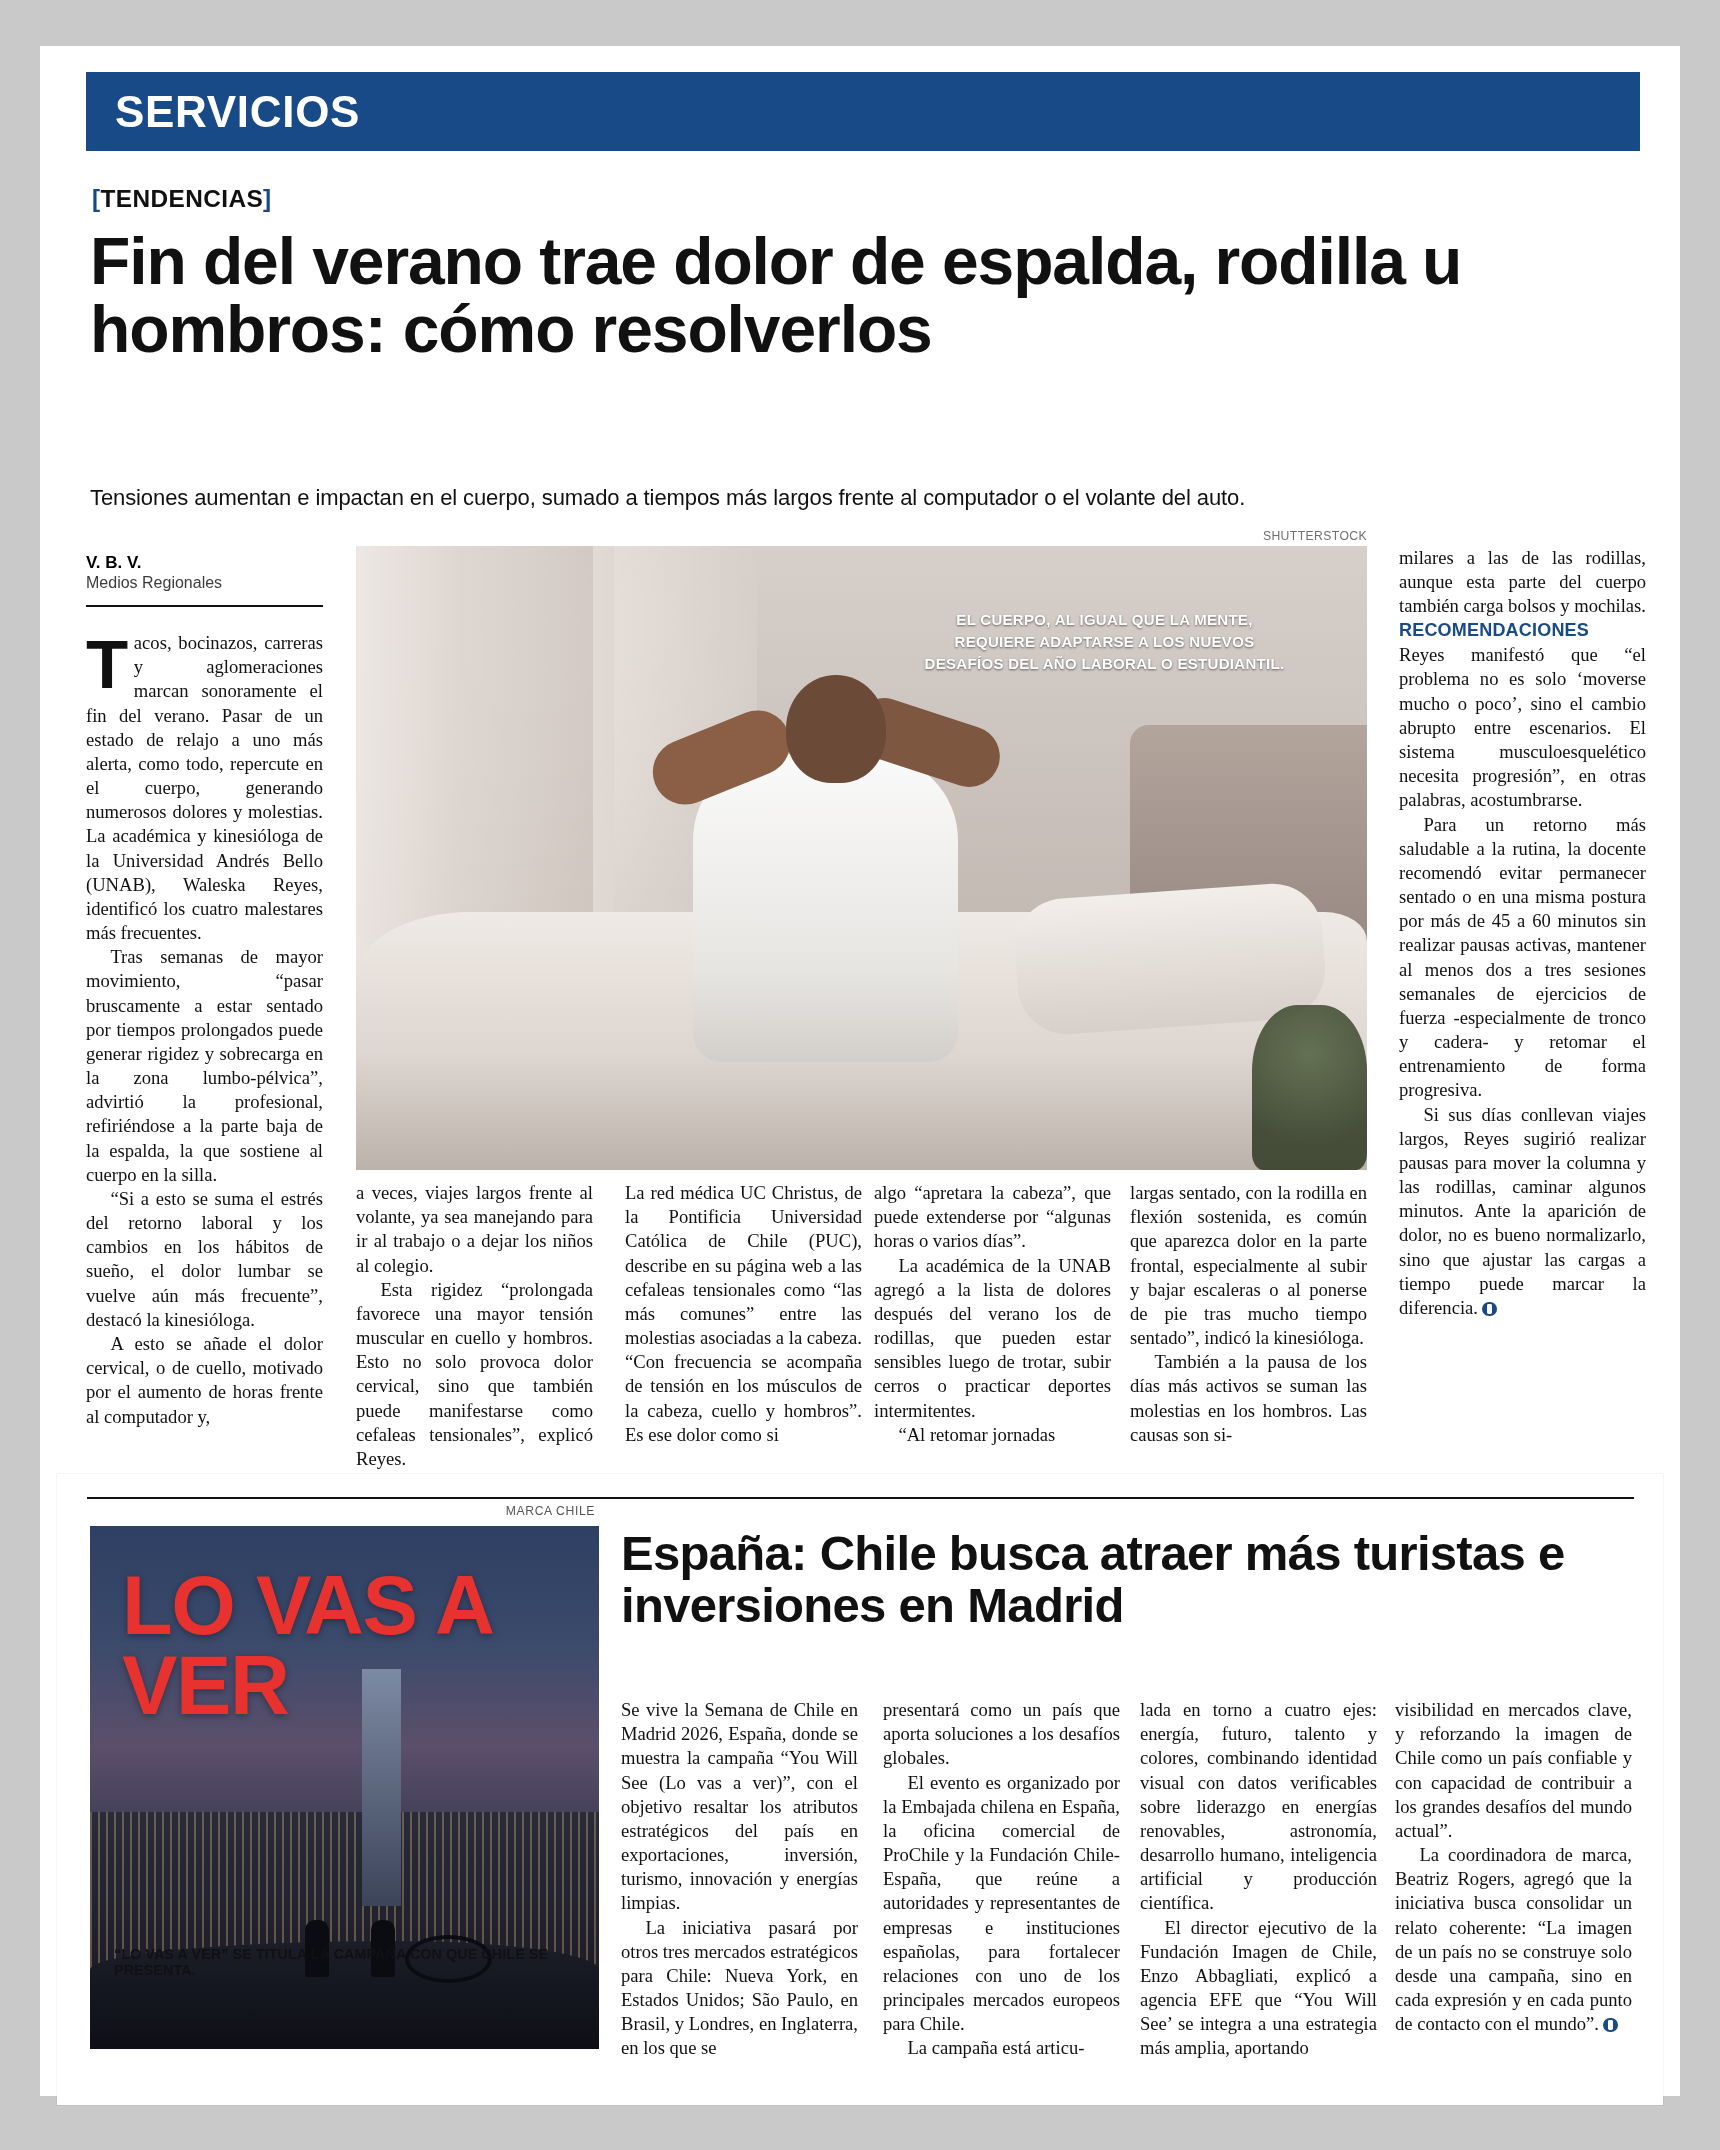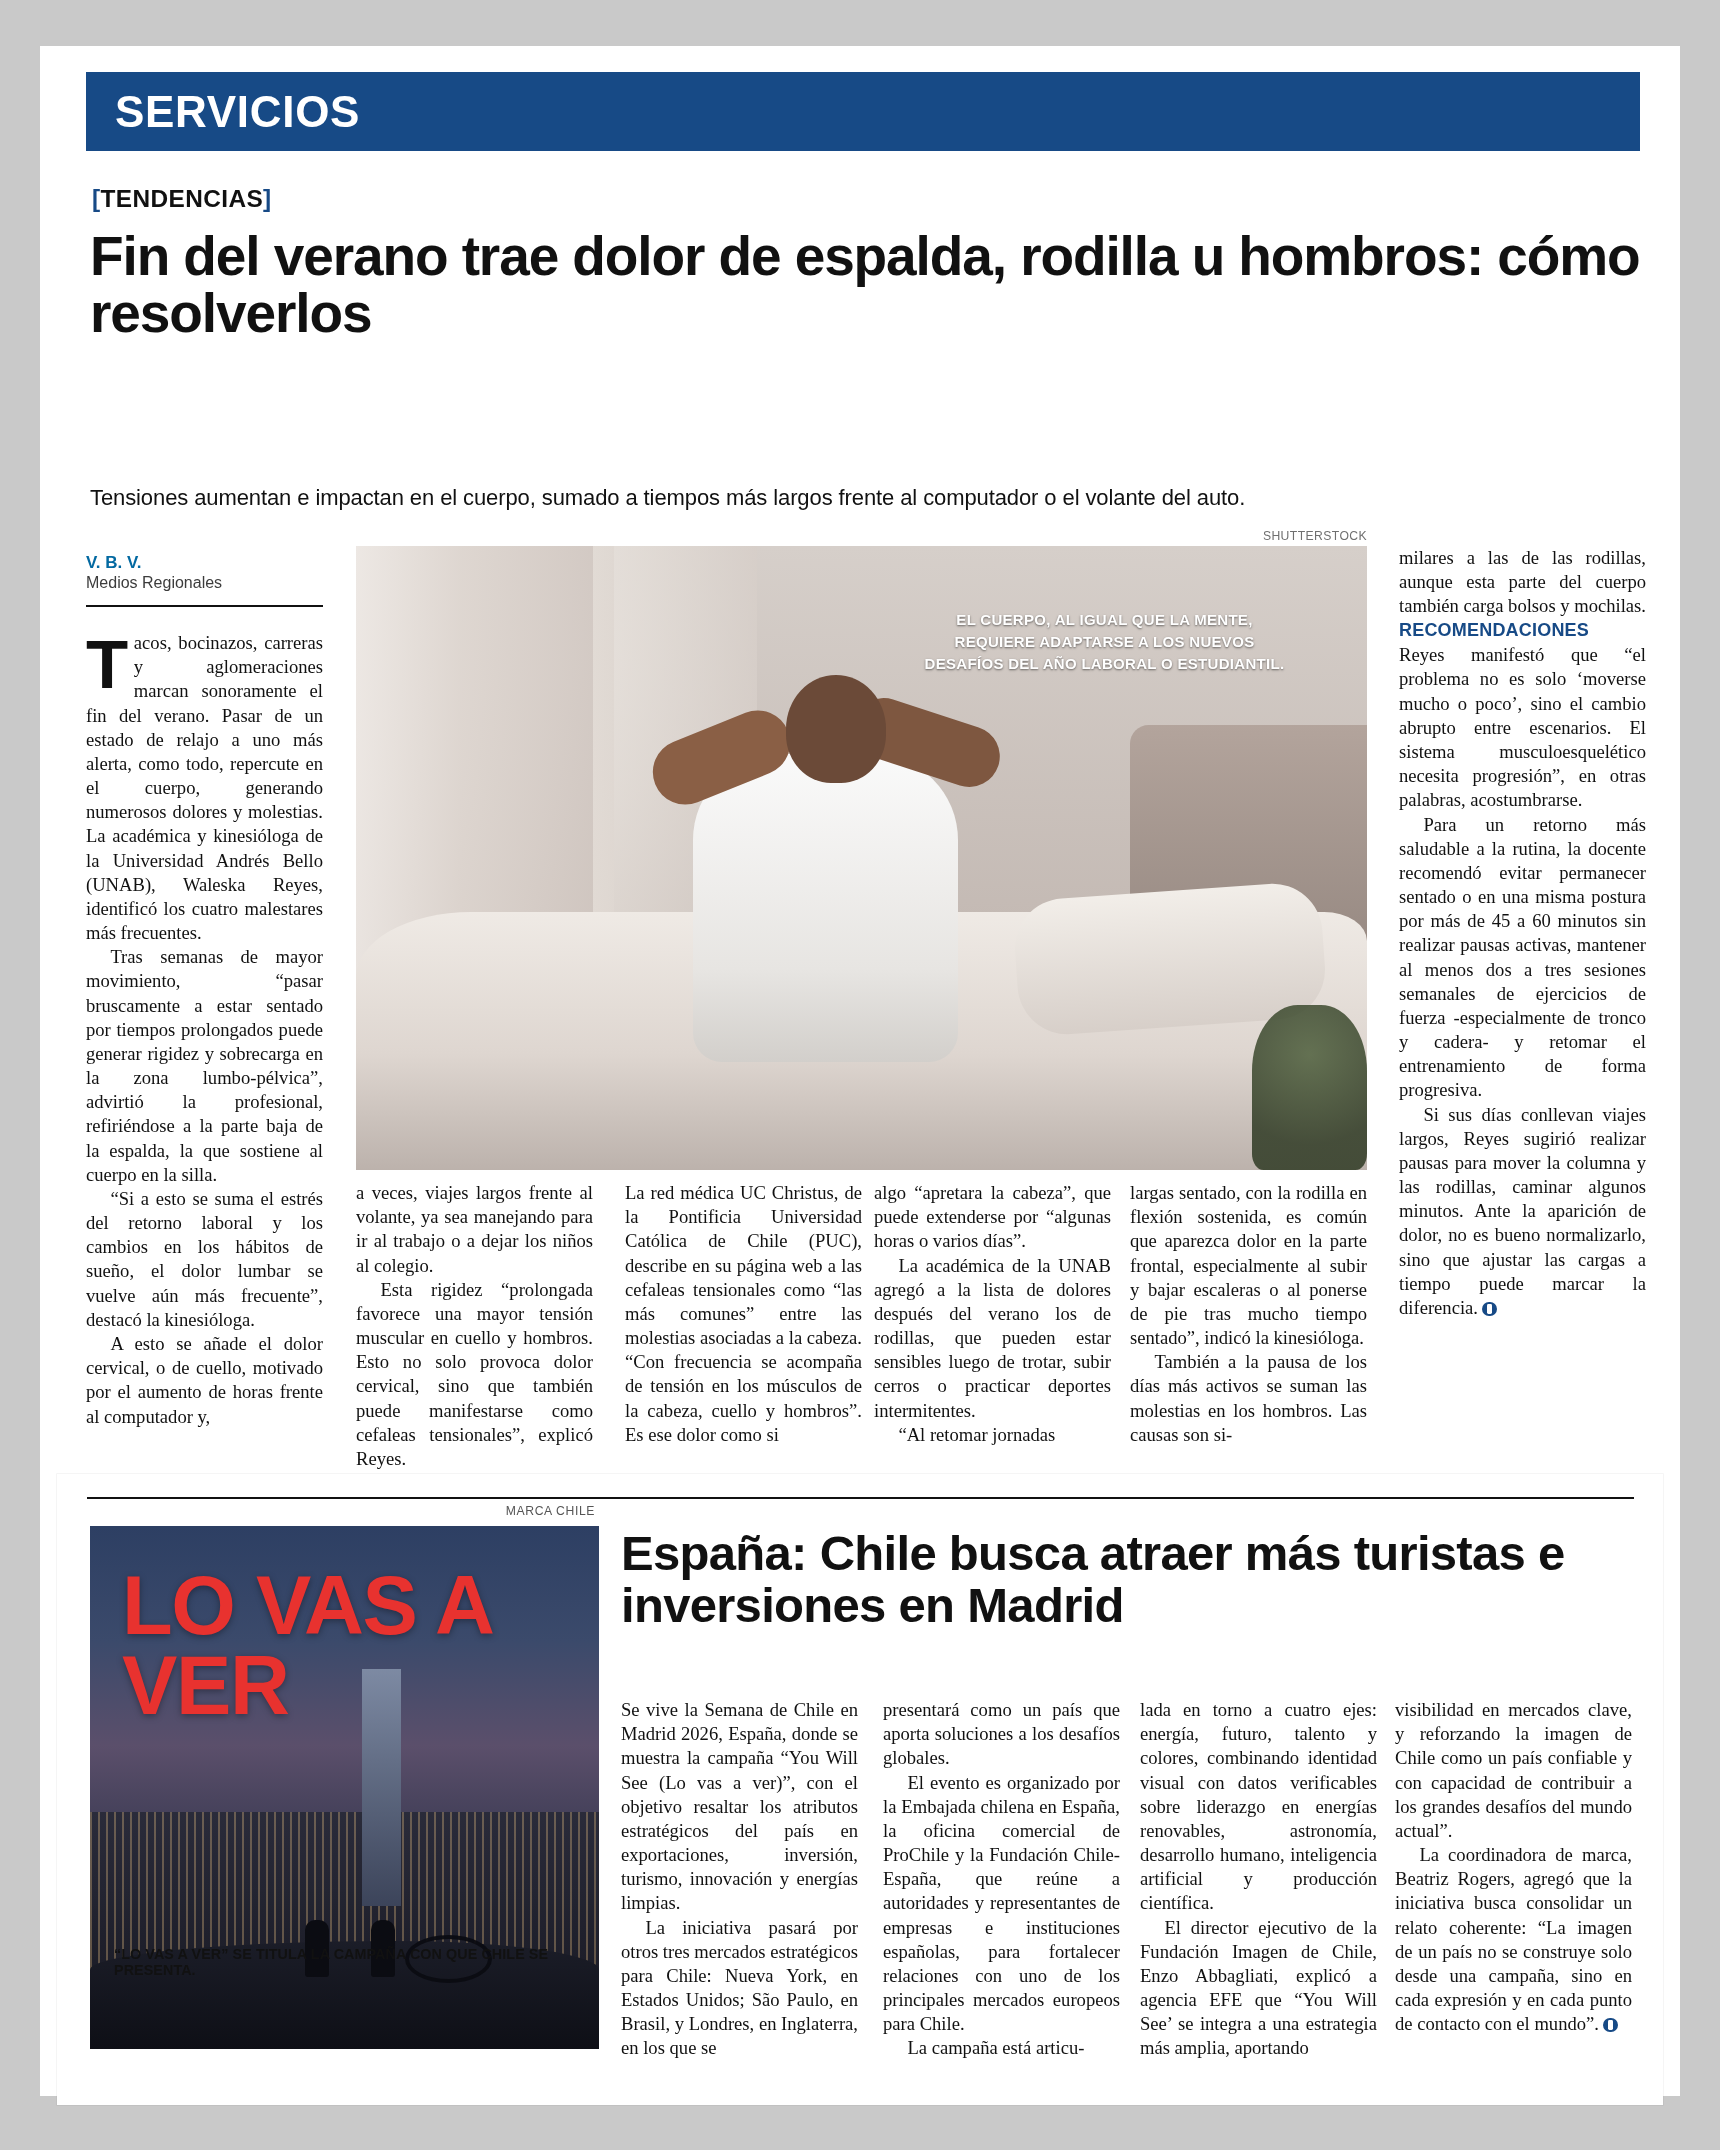"Fin del verano trae dolor" .headline { font-size: 55px -> 66px }
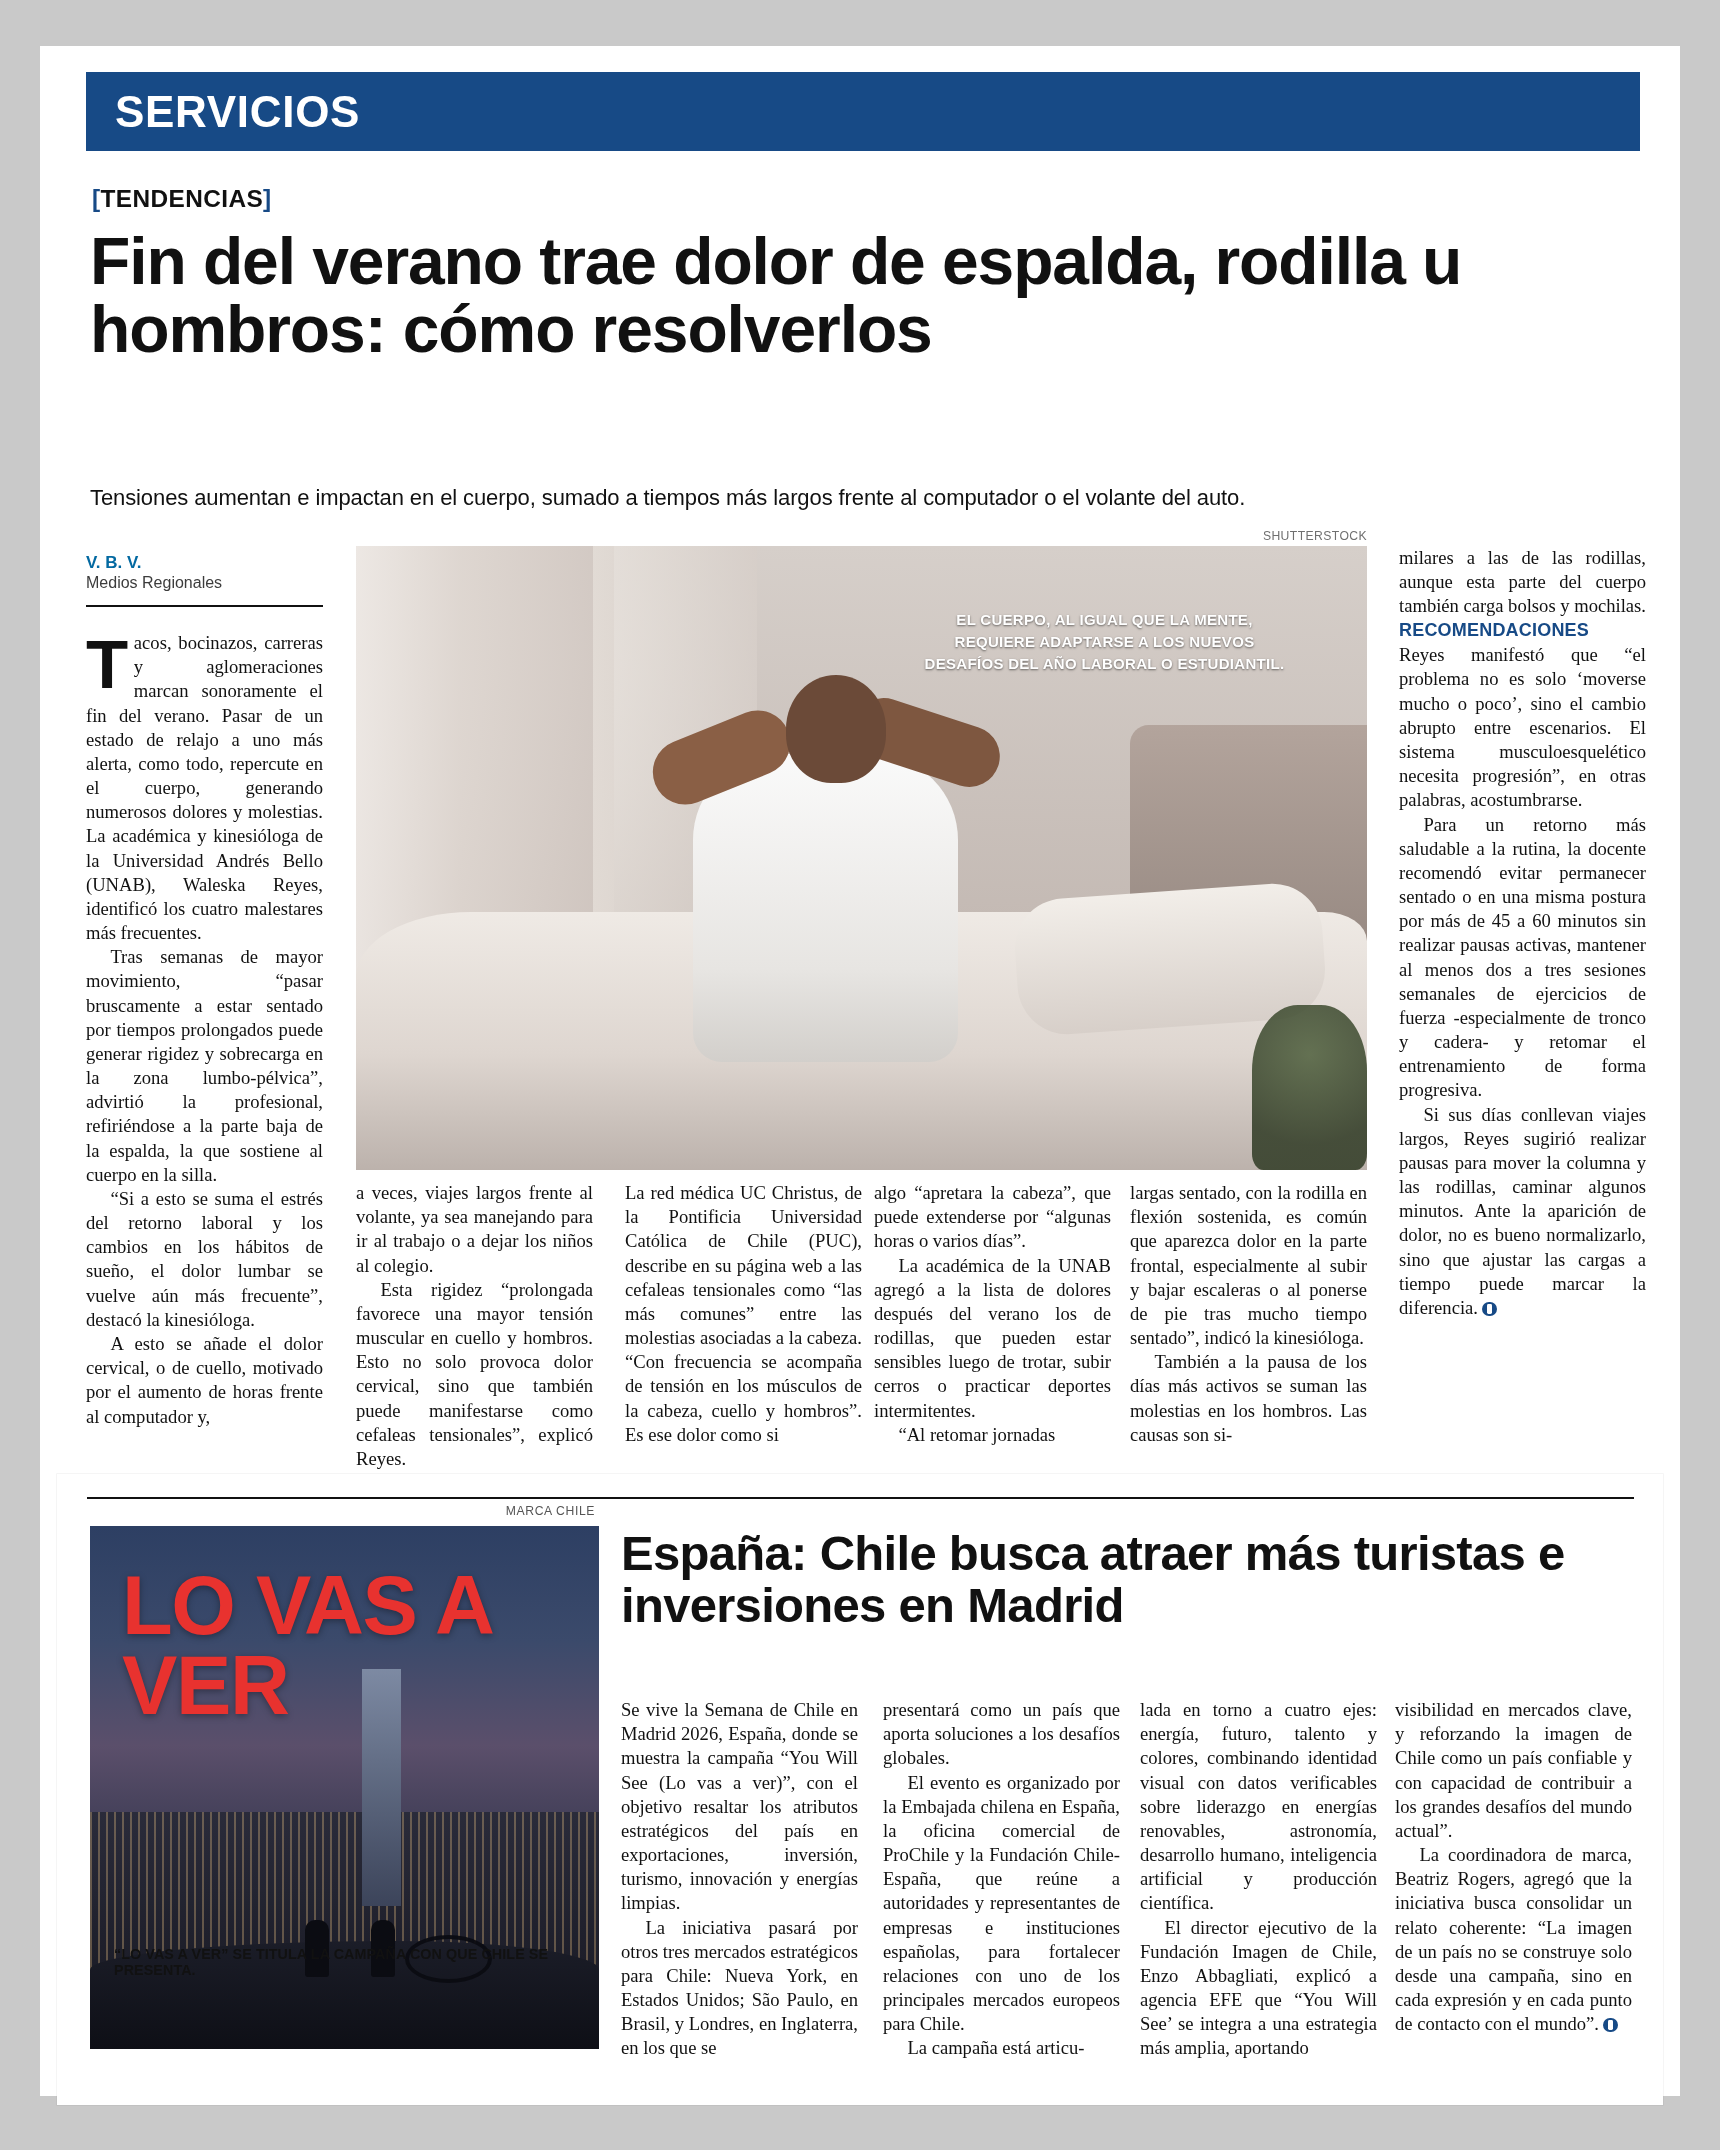"V. B. V." .byline .name { color: #0369a1 -> #000000 }
